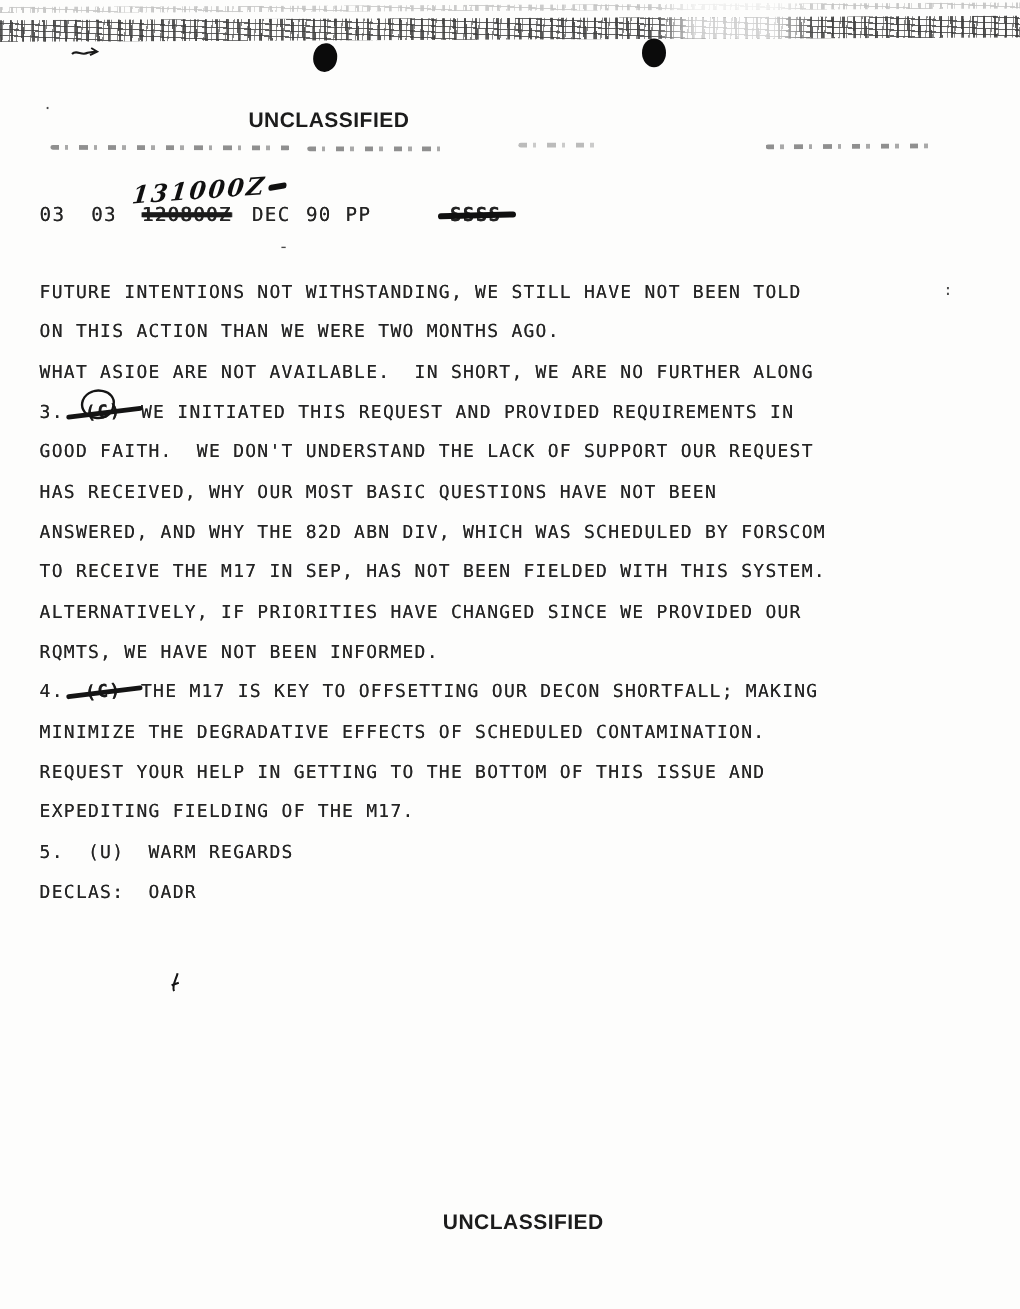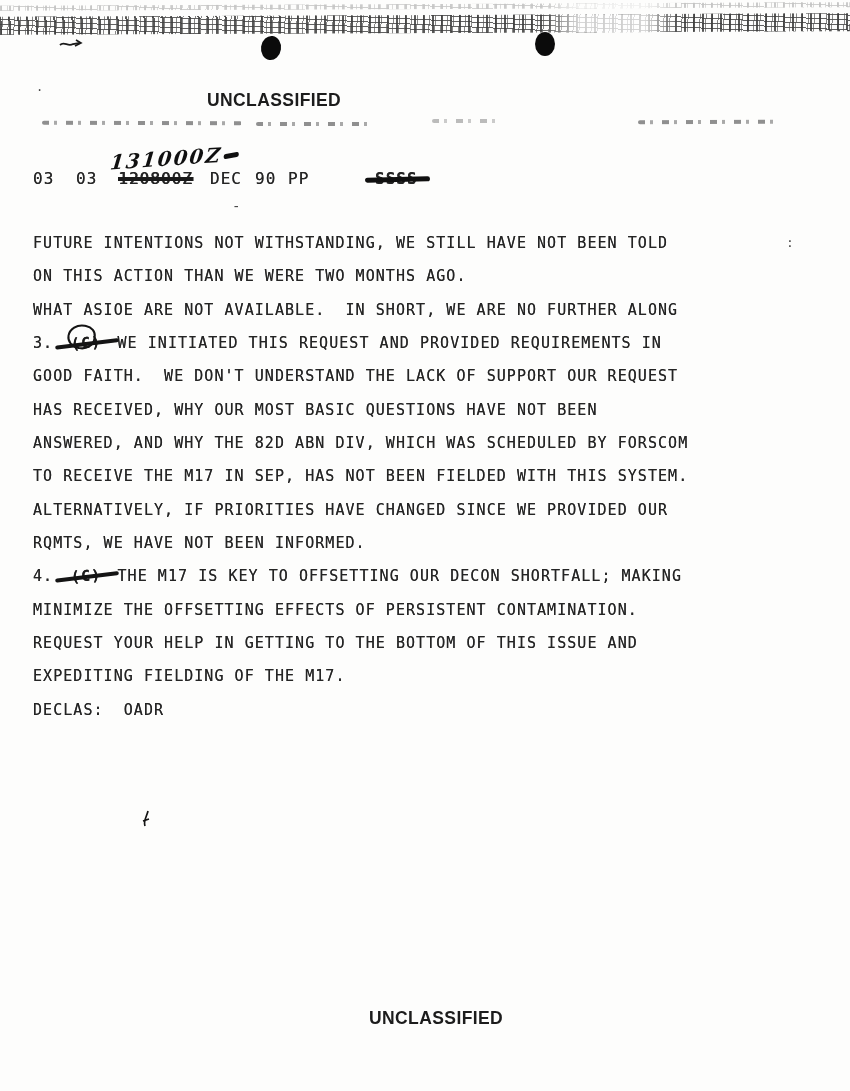"MINIMIZE THE OFFSETTING EFFECTS OF" div.bline { text: OFFSETTING EFFECTS OF PERSISTENT -> DEGRADATIVE EFFECTS OF SCHEDULED }
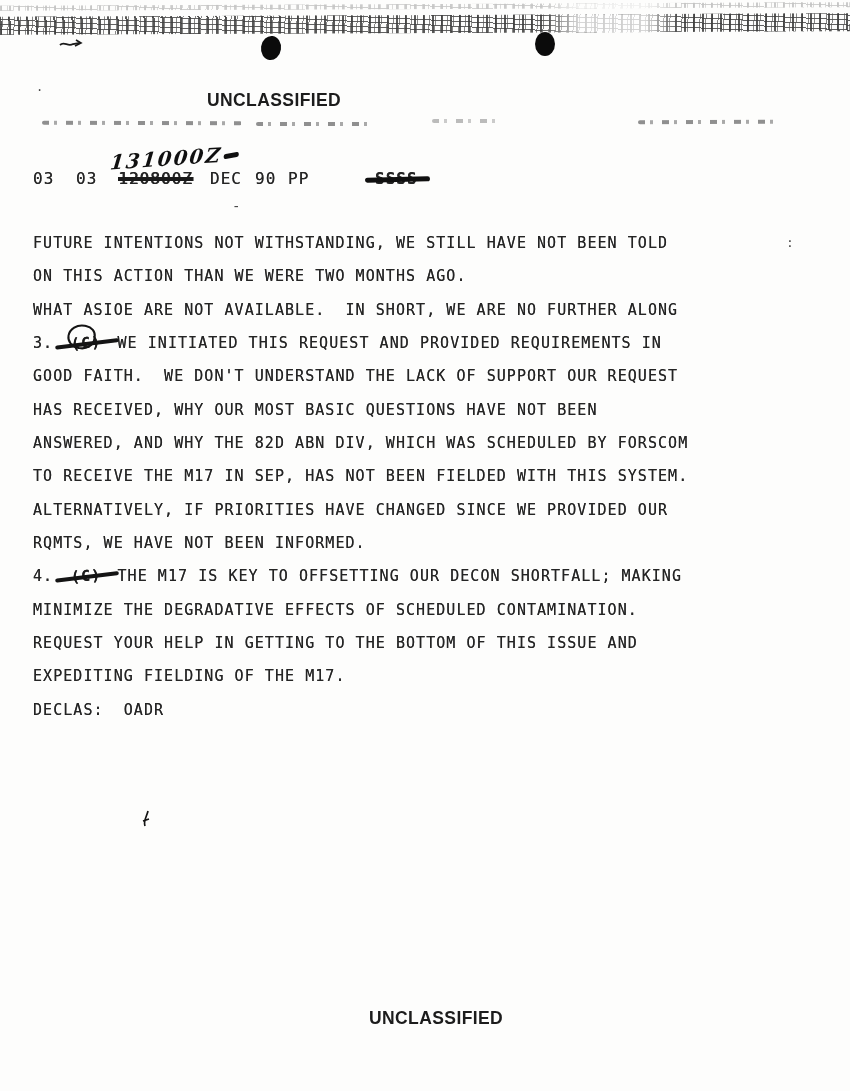"5. (U) WARM REGARDS" div.bline { html: none -> <div>5. (U) WARM REGARDS</div> }
